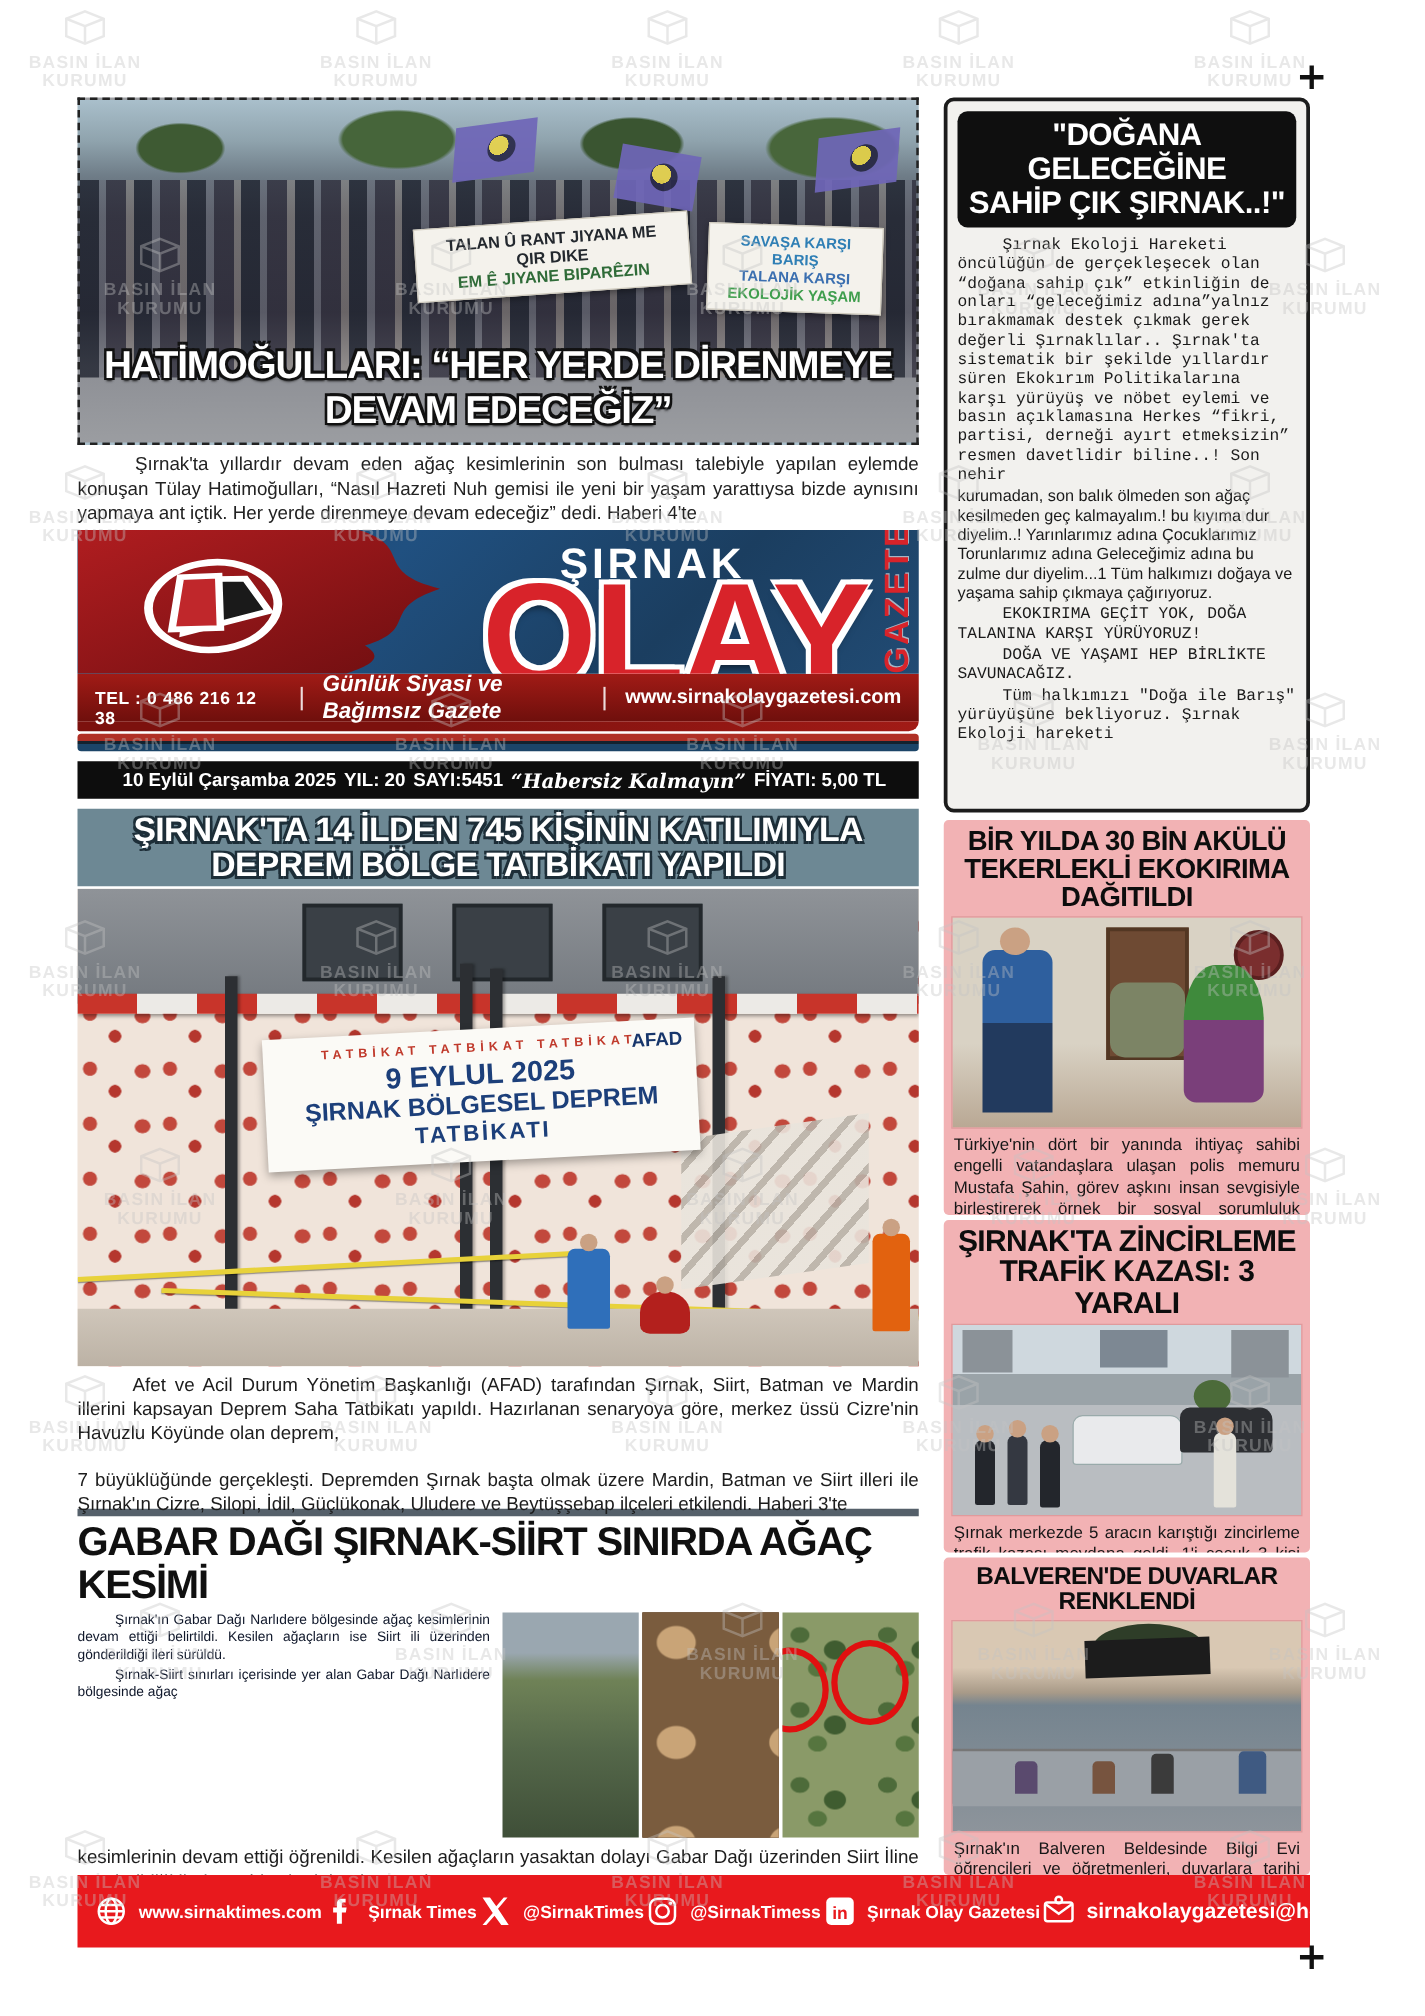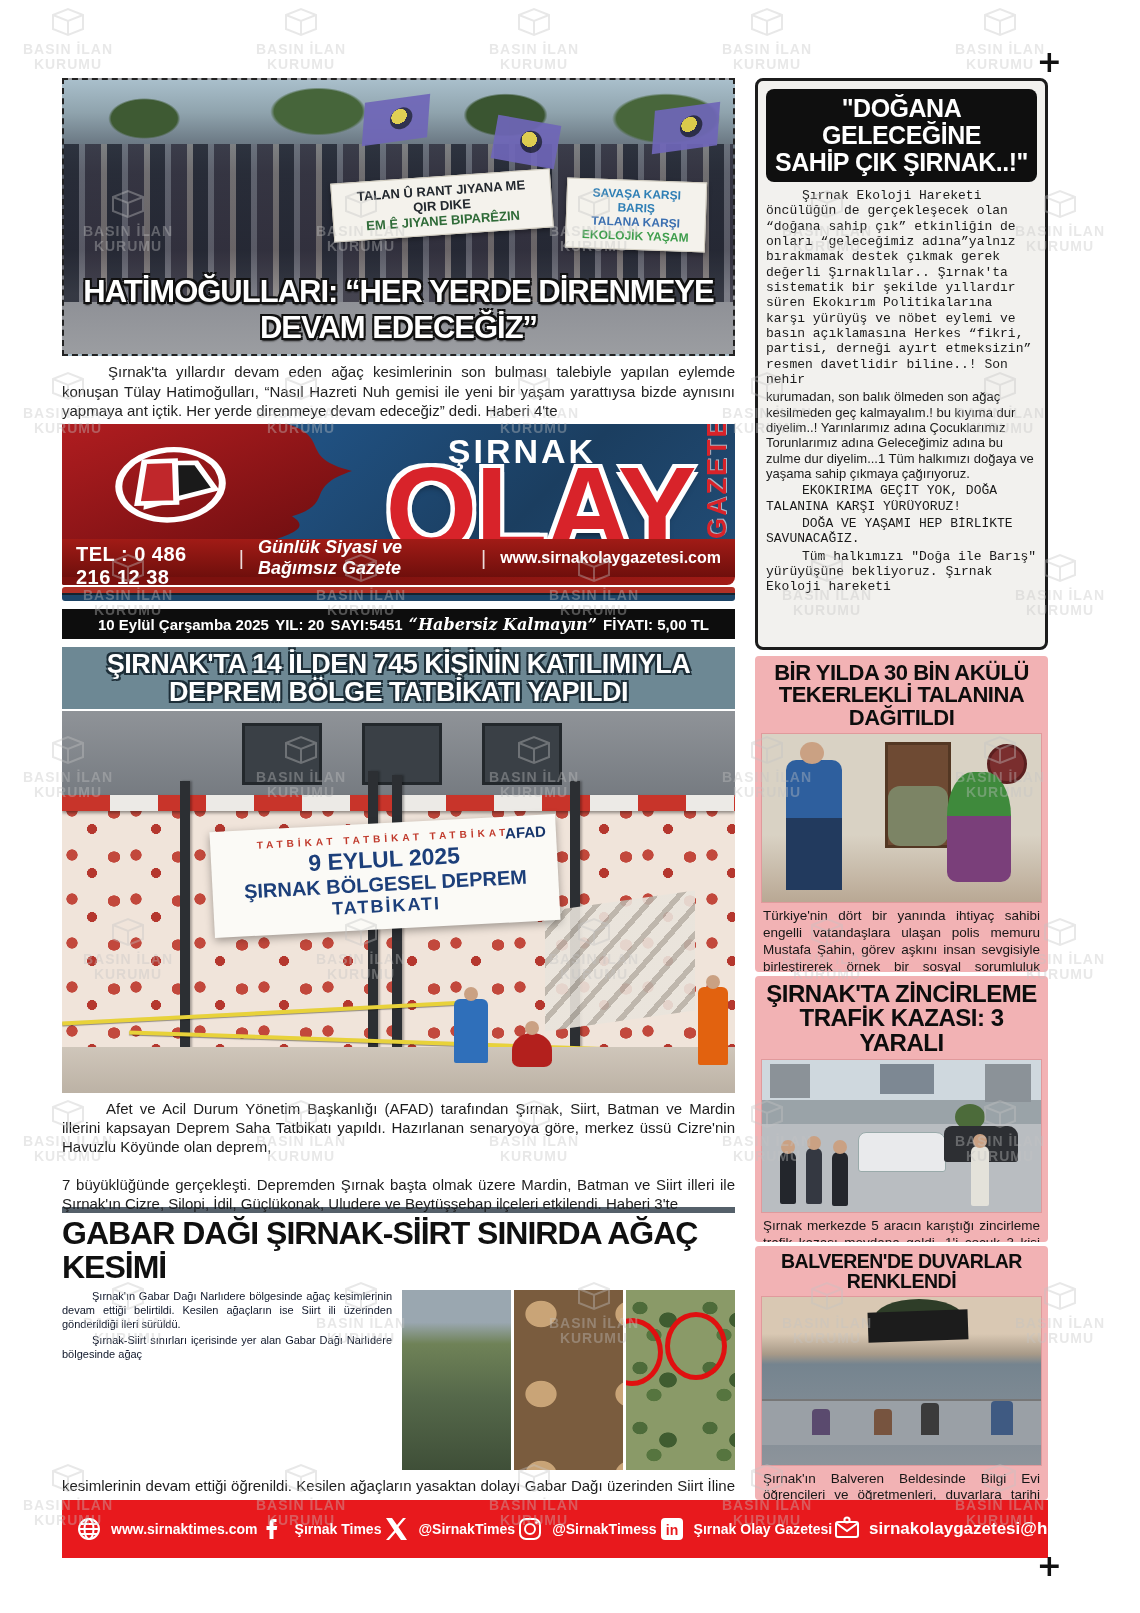"TEL : 0 486 216" .mh-tel { font-size: 20px -> 14px }
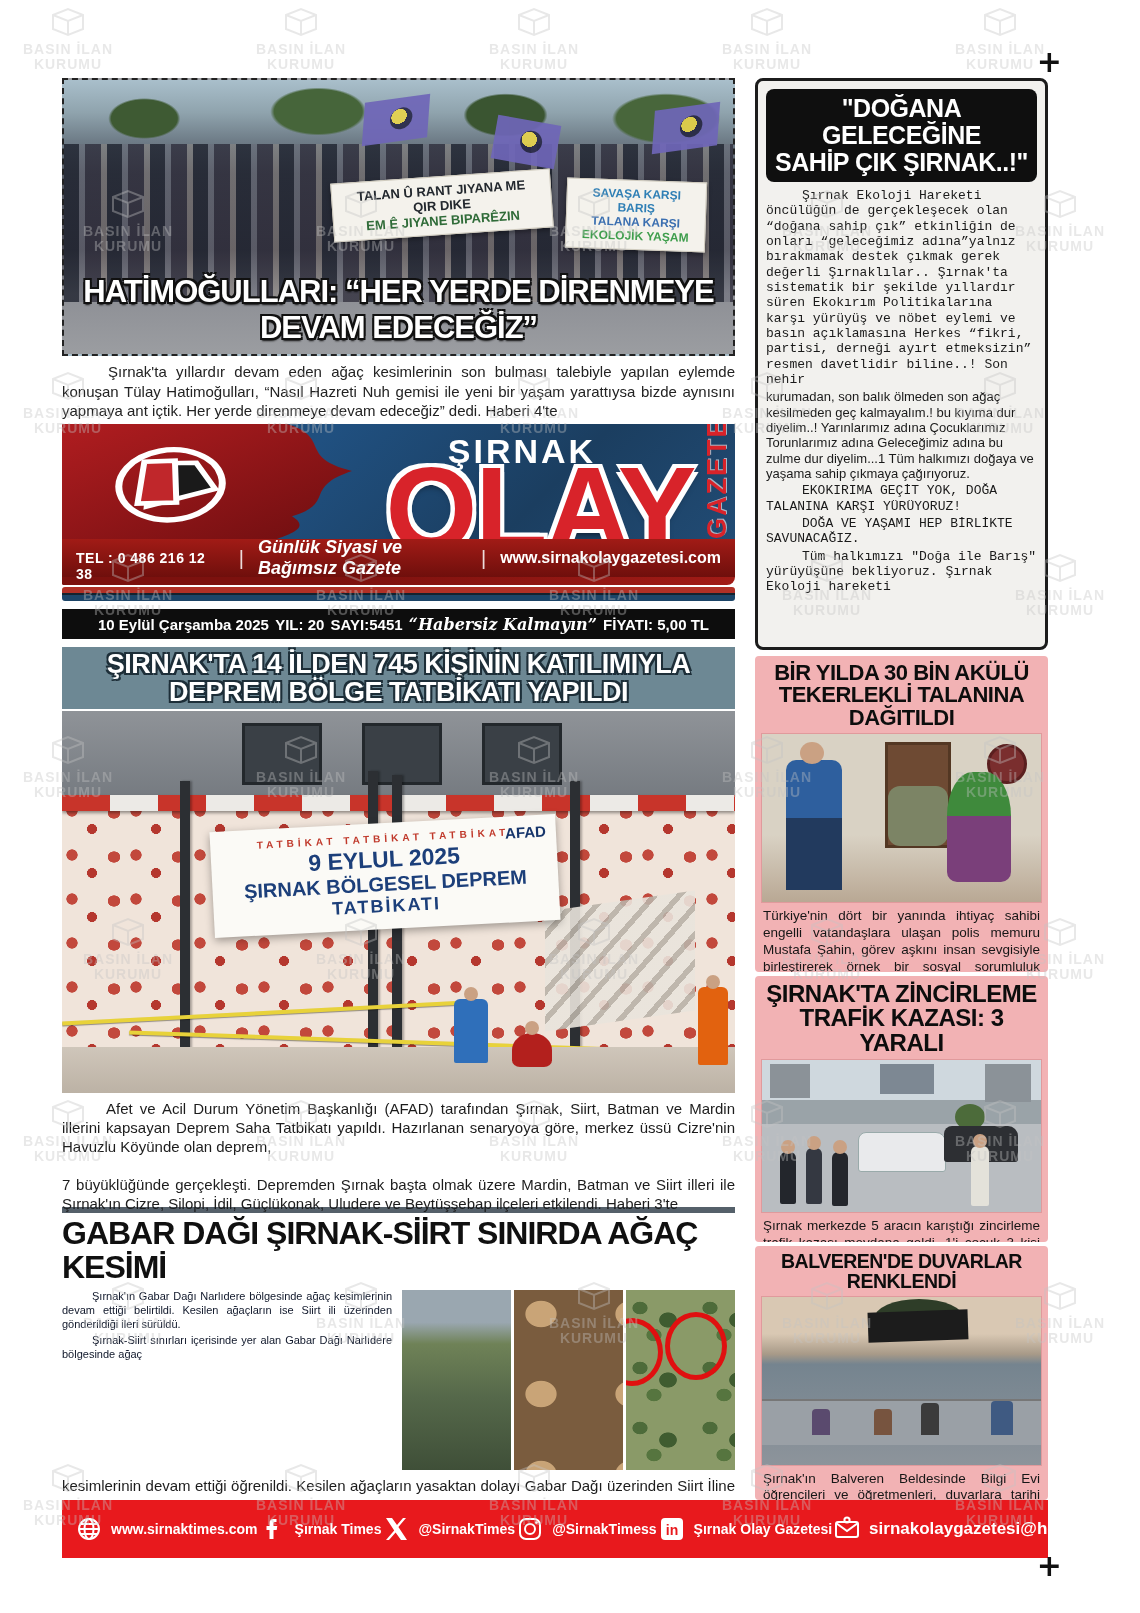"TEKERLEKLİ TALANINA DAĞITILDI" div { text: TALANINA -> EKOKIRIMA }
